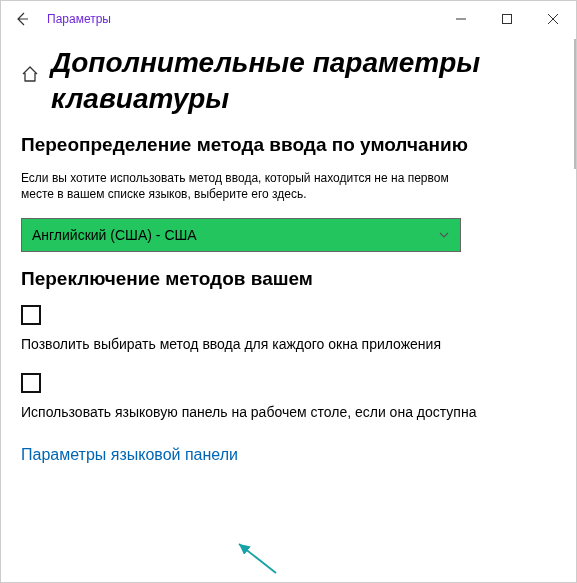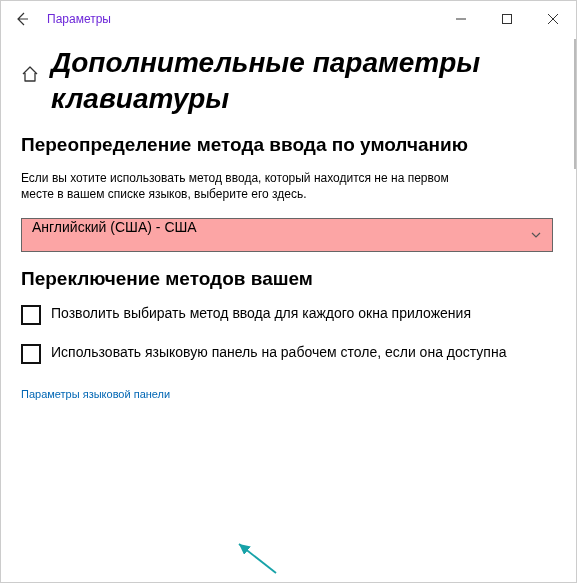"Английский (США) - США" .dropdown { align-items: flex-start -> center; background: #fca5a5 -> #22c55e; width: 532px -> 440px }
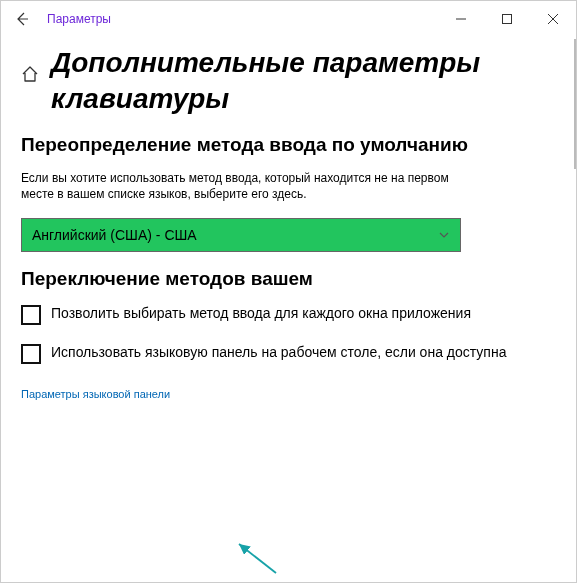"Позволить выбирать метод ввода для" .check-row { flex-direction: none -> column }
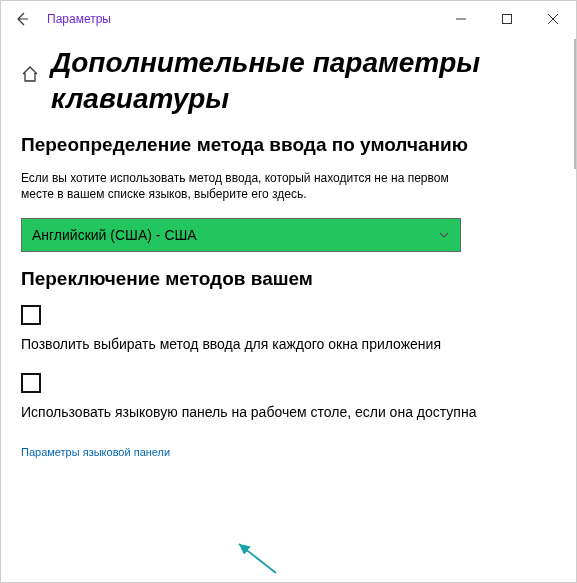"Параметры языковой панели" .link { font-size: 11px -> 16px }
